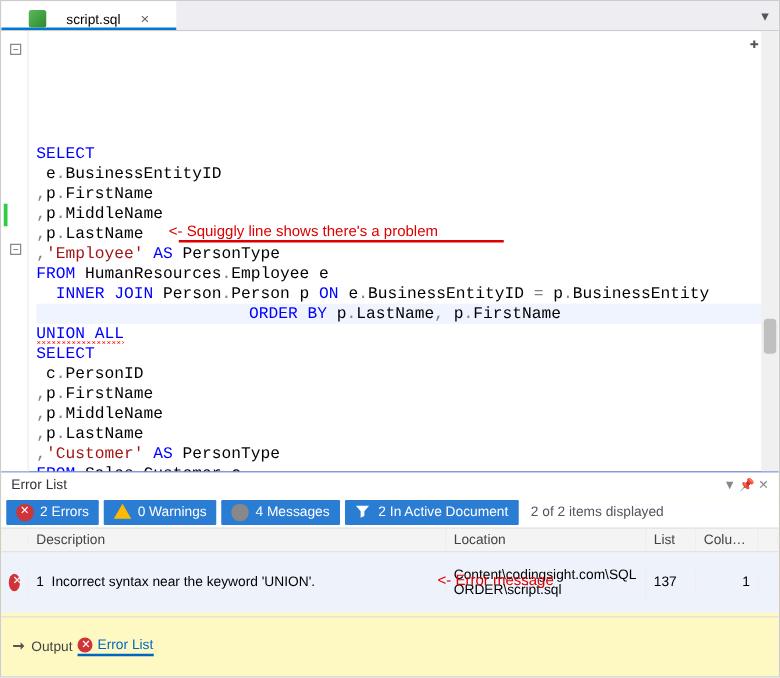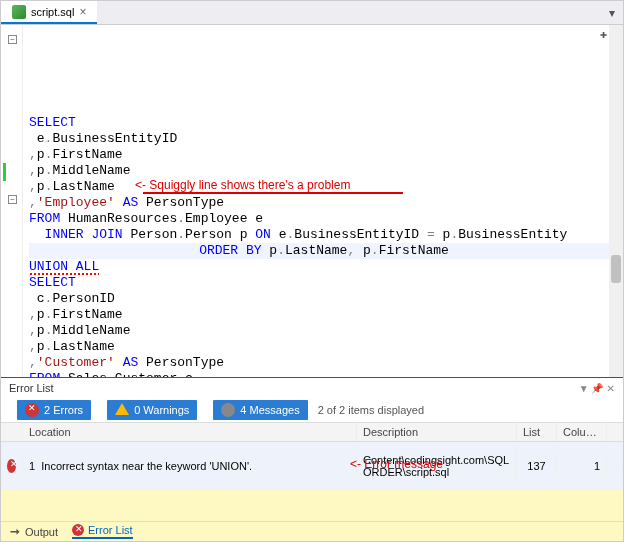"script.sql" .tab { align-items: center -> flex-end; gap: 5px -> 16px; padding: 0 11px -> 0 22px }
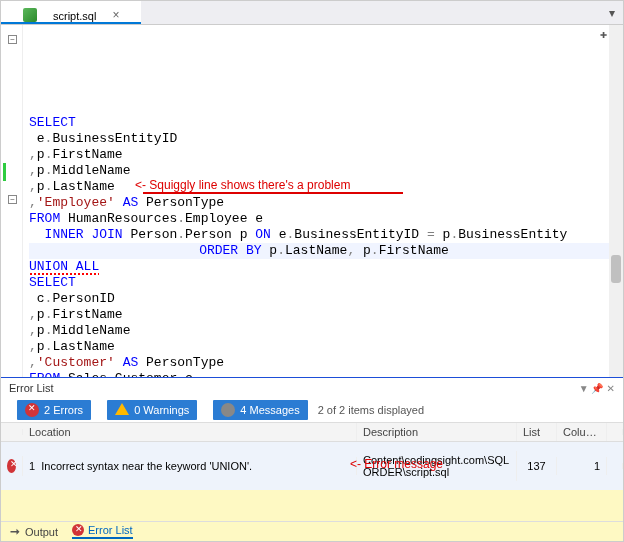"2 Errors" .pill { margin-left: 12px -> none }
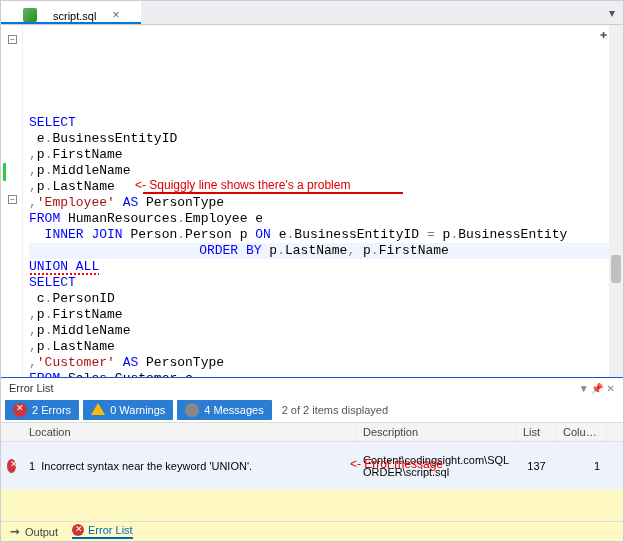"2 In Active Document" div.pill { html: none -> <div> <span><svg> <path></path> </svg></span> <span>2 In Active Document</span> </div> }
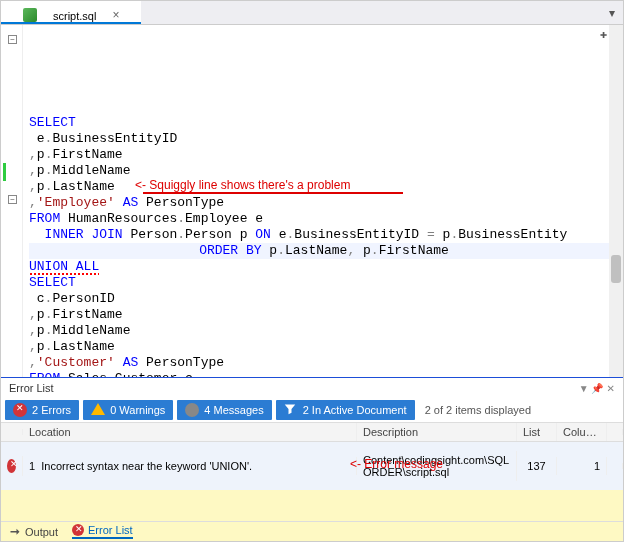"Location" div { order: before "Description" -> after "Description" }
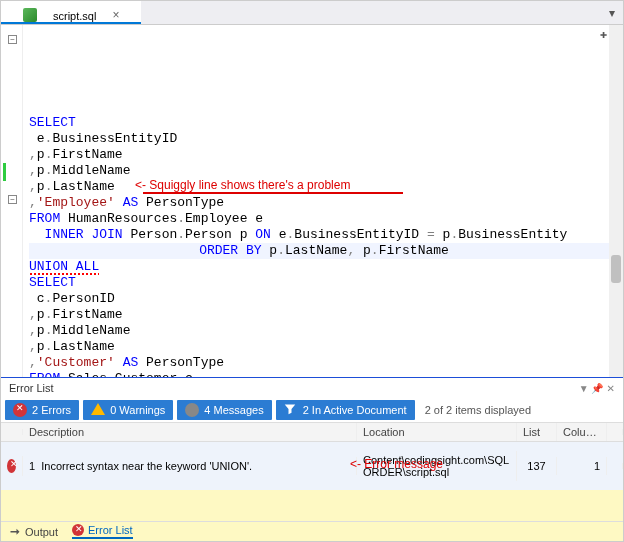"137" div { text-align: center -> left }
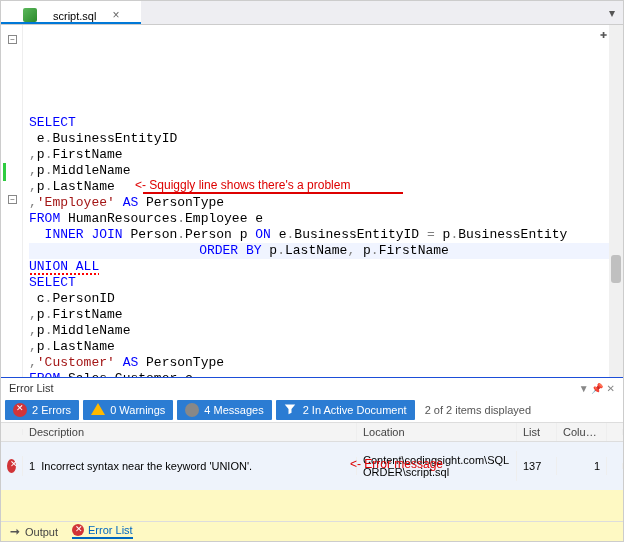"Output" .bottom-tabs { align-items: flex-end -> flex-start; gap: 14px -> 4px; padding: 2px 8px -> 16px 8px }
